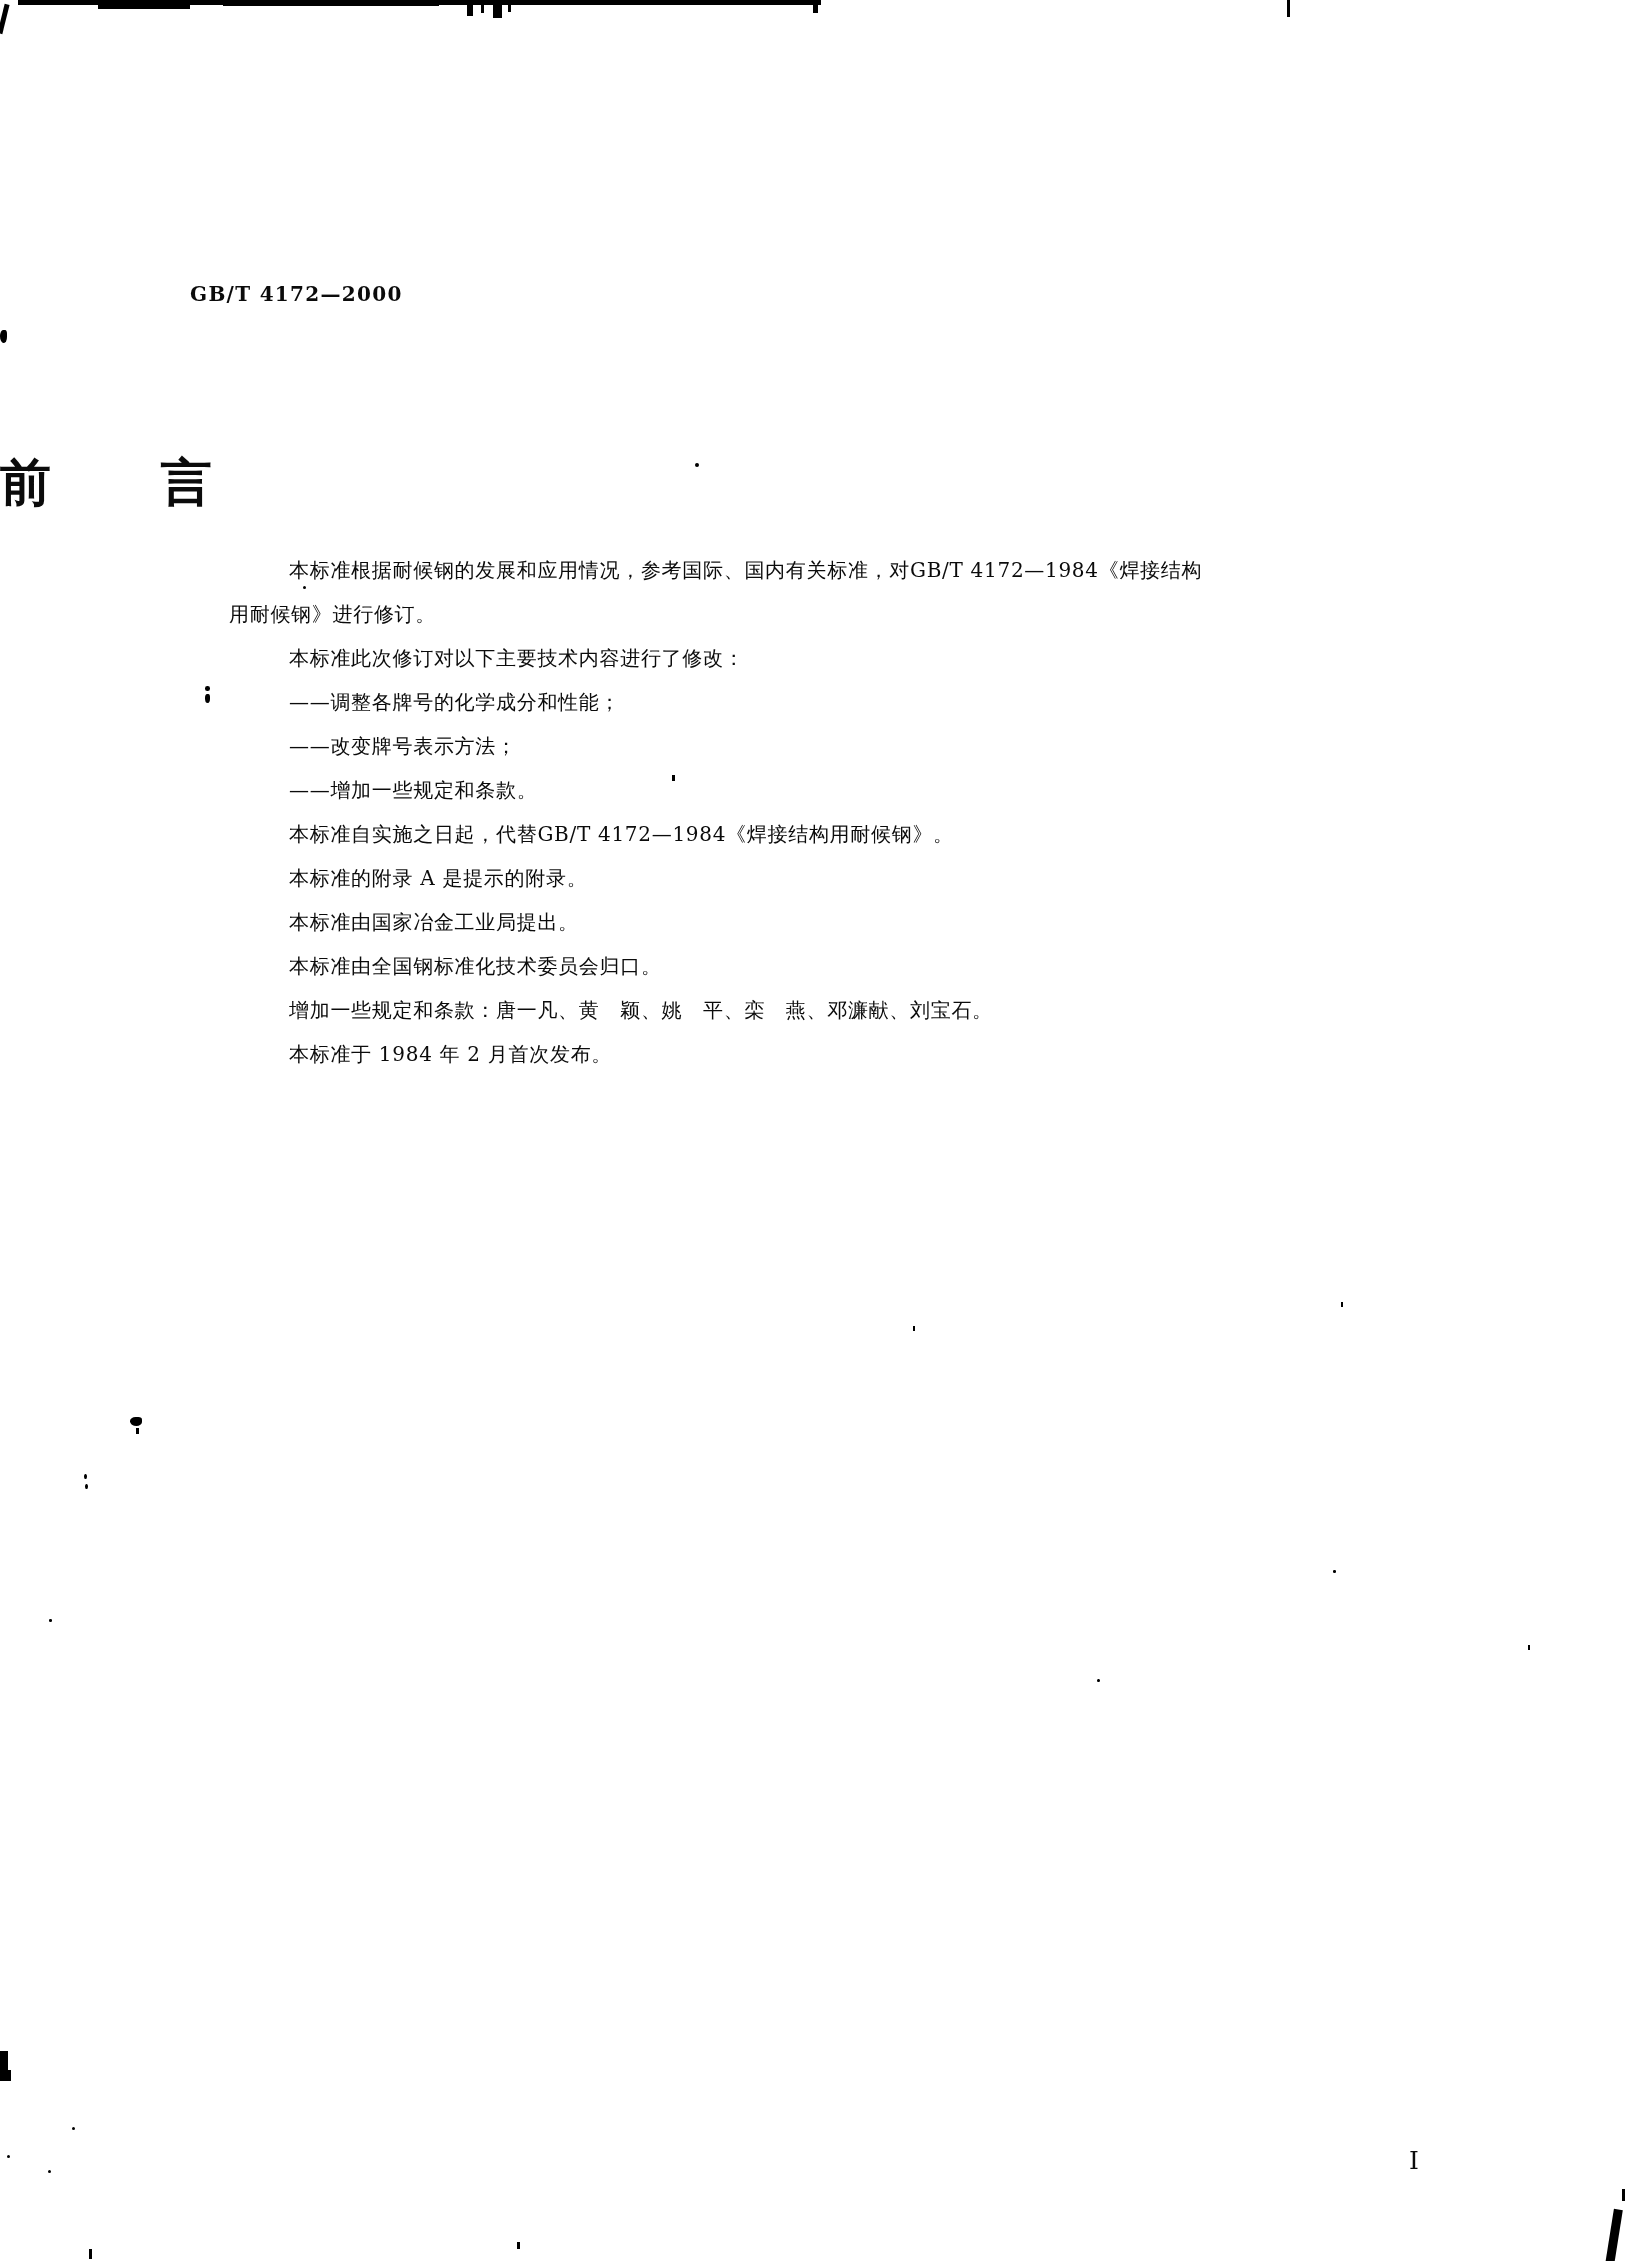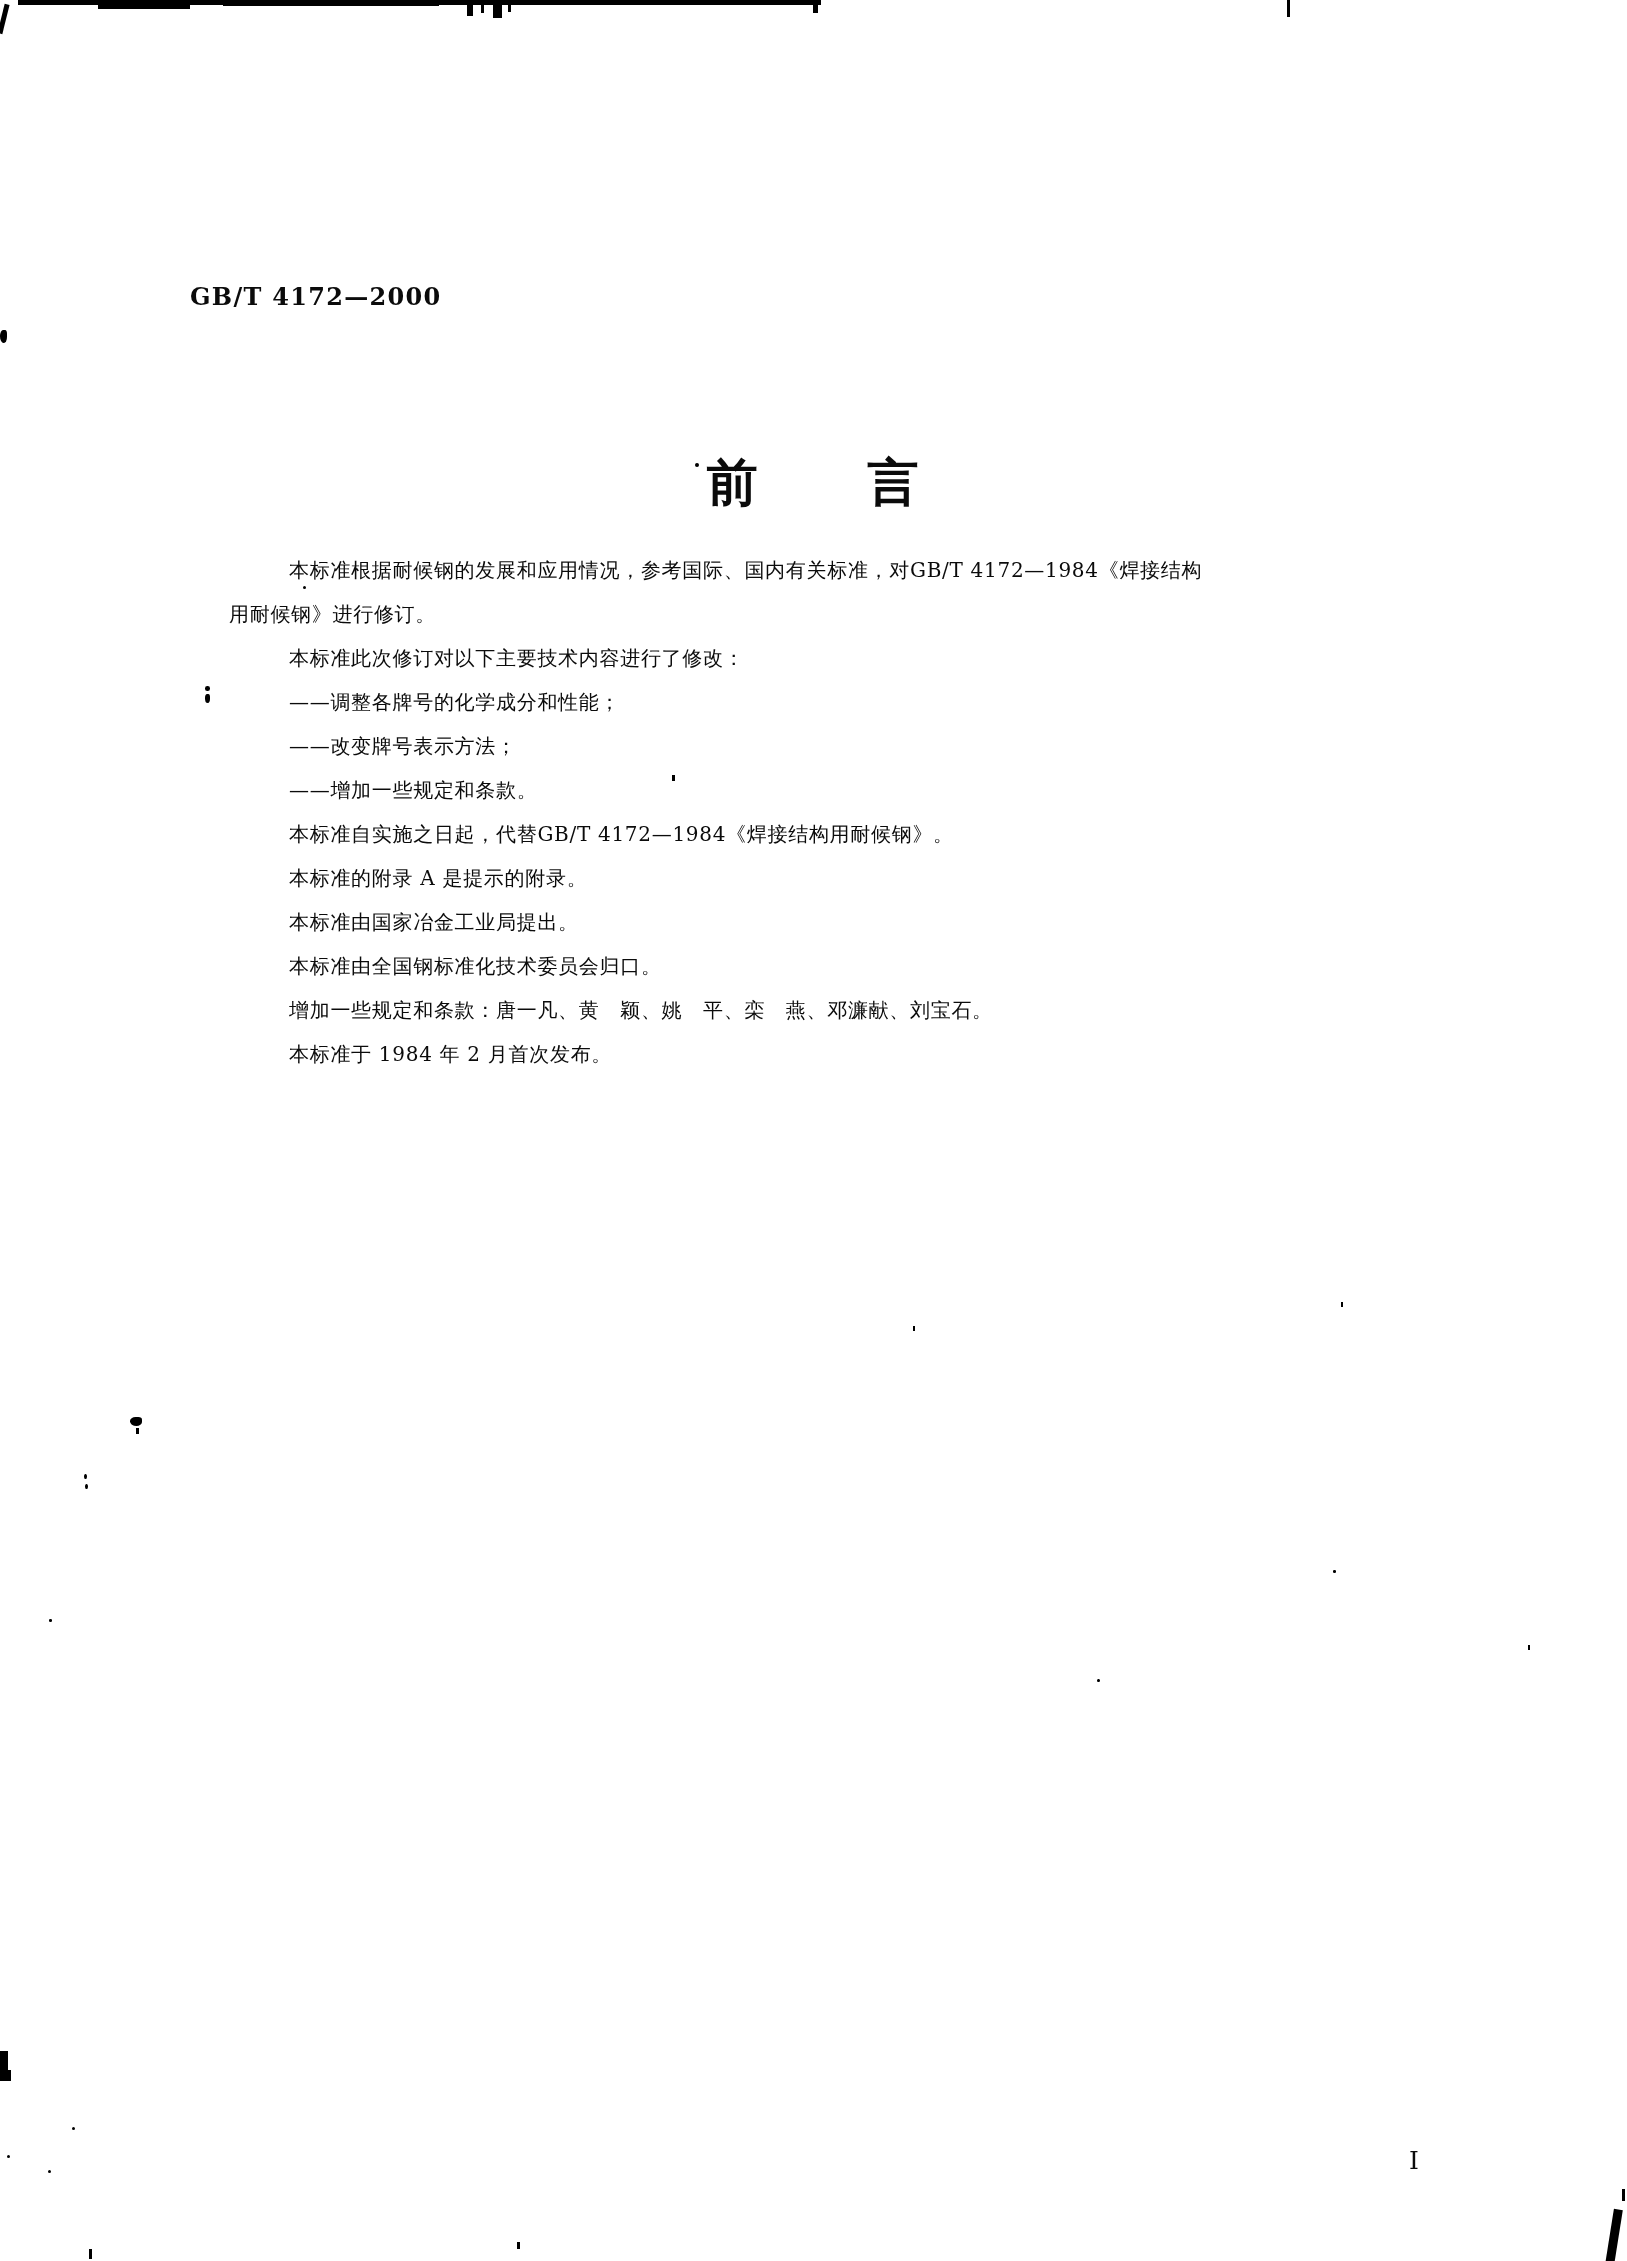"GB/T 4172—2000" .std-code { font-size: 24px -> 20px }
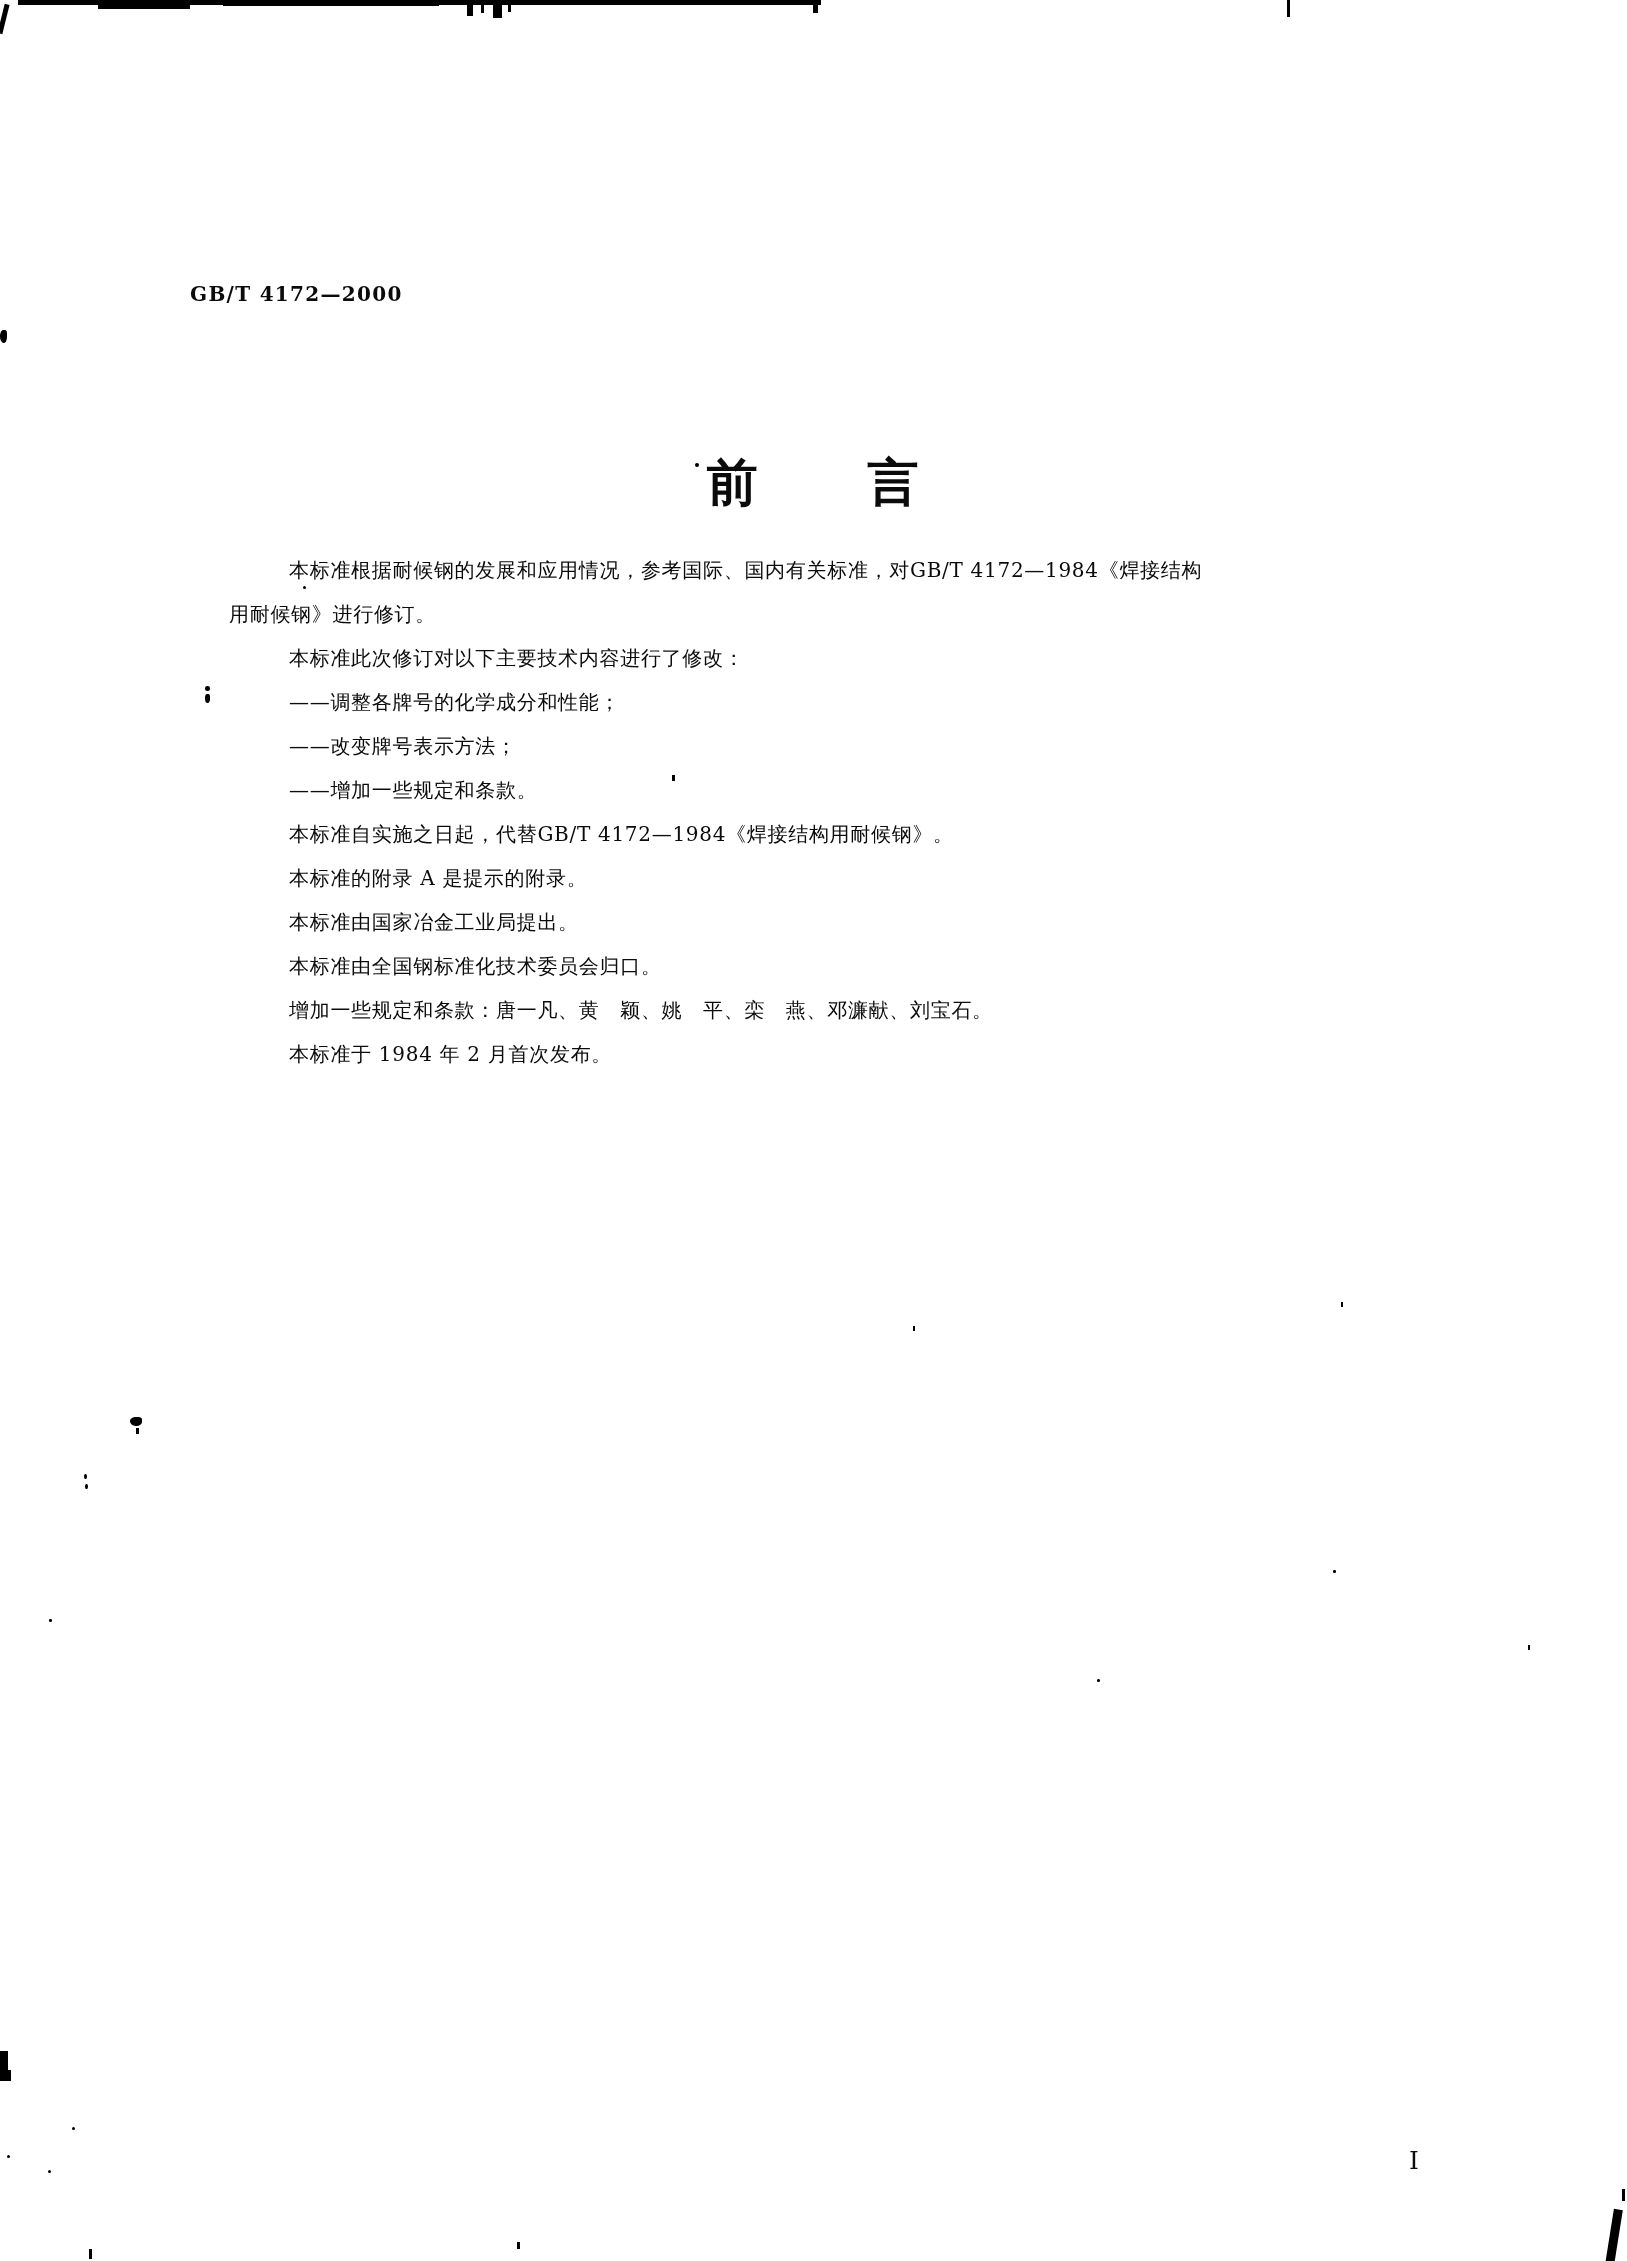"前 言" .fw-title { text-align: center -> left }
